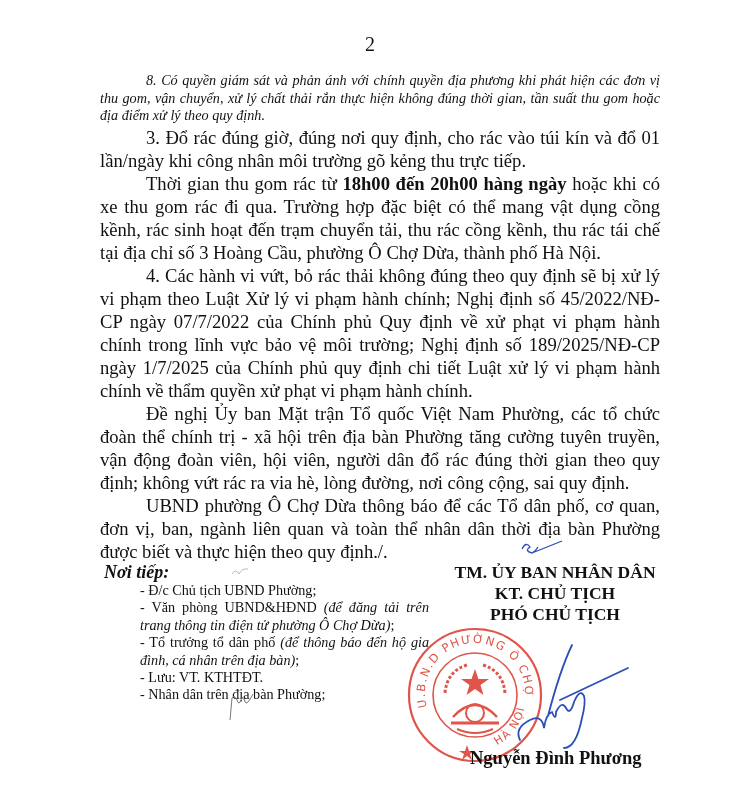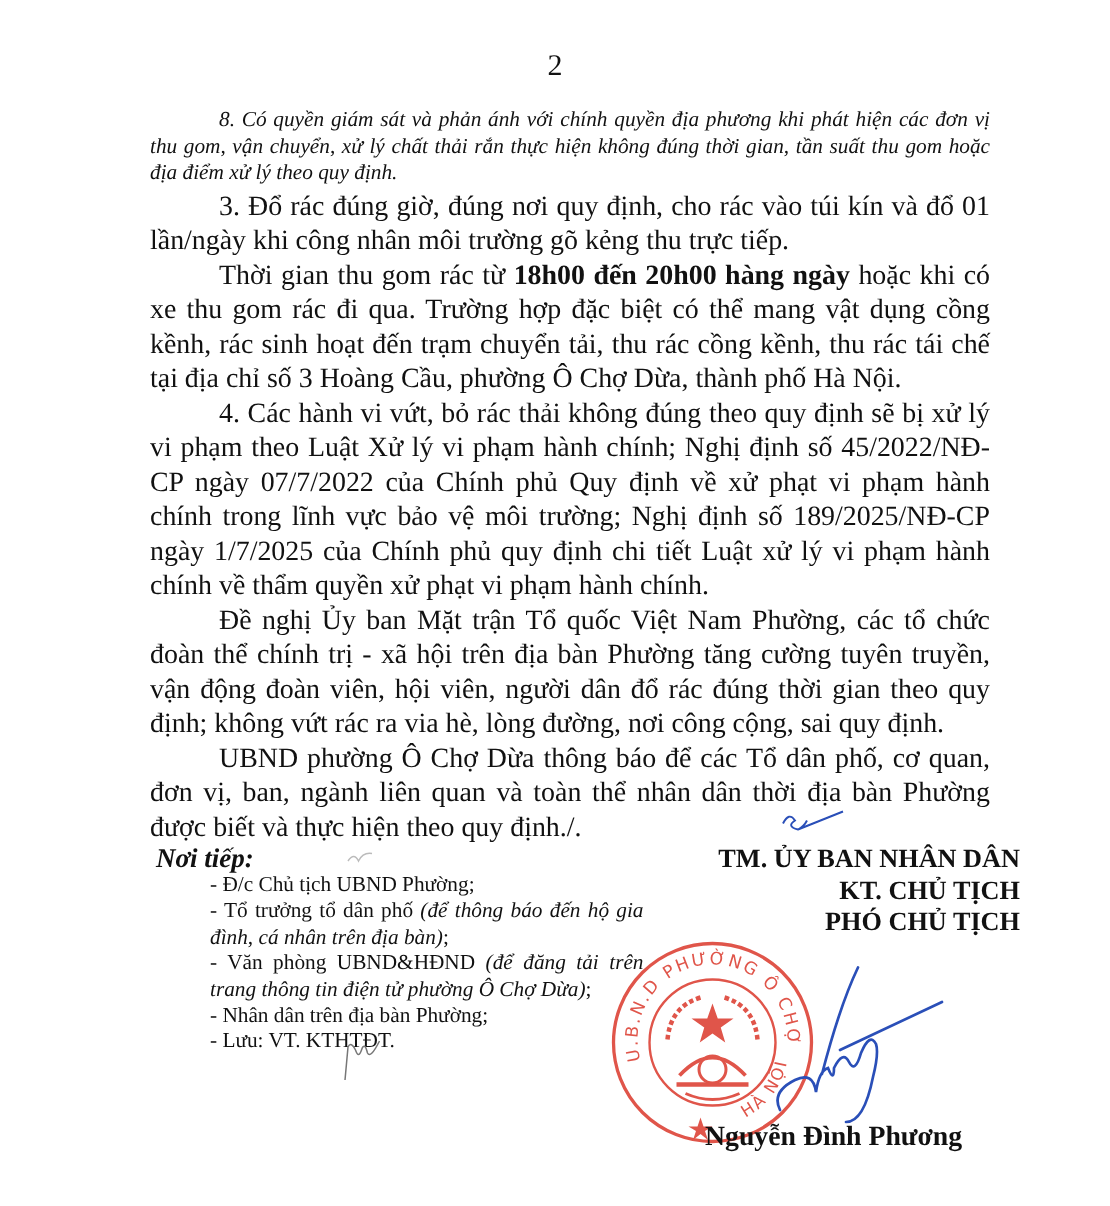"TM. ỦY BAN NHÂN DÂN" .sign-block { text-align: right -> center }
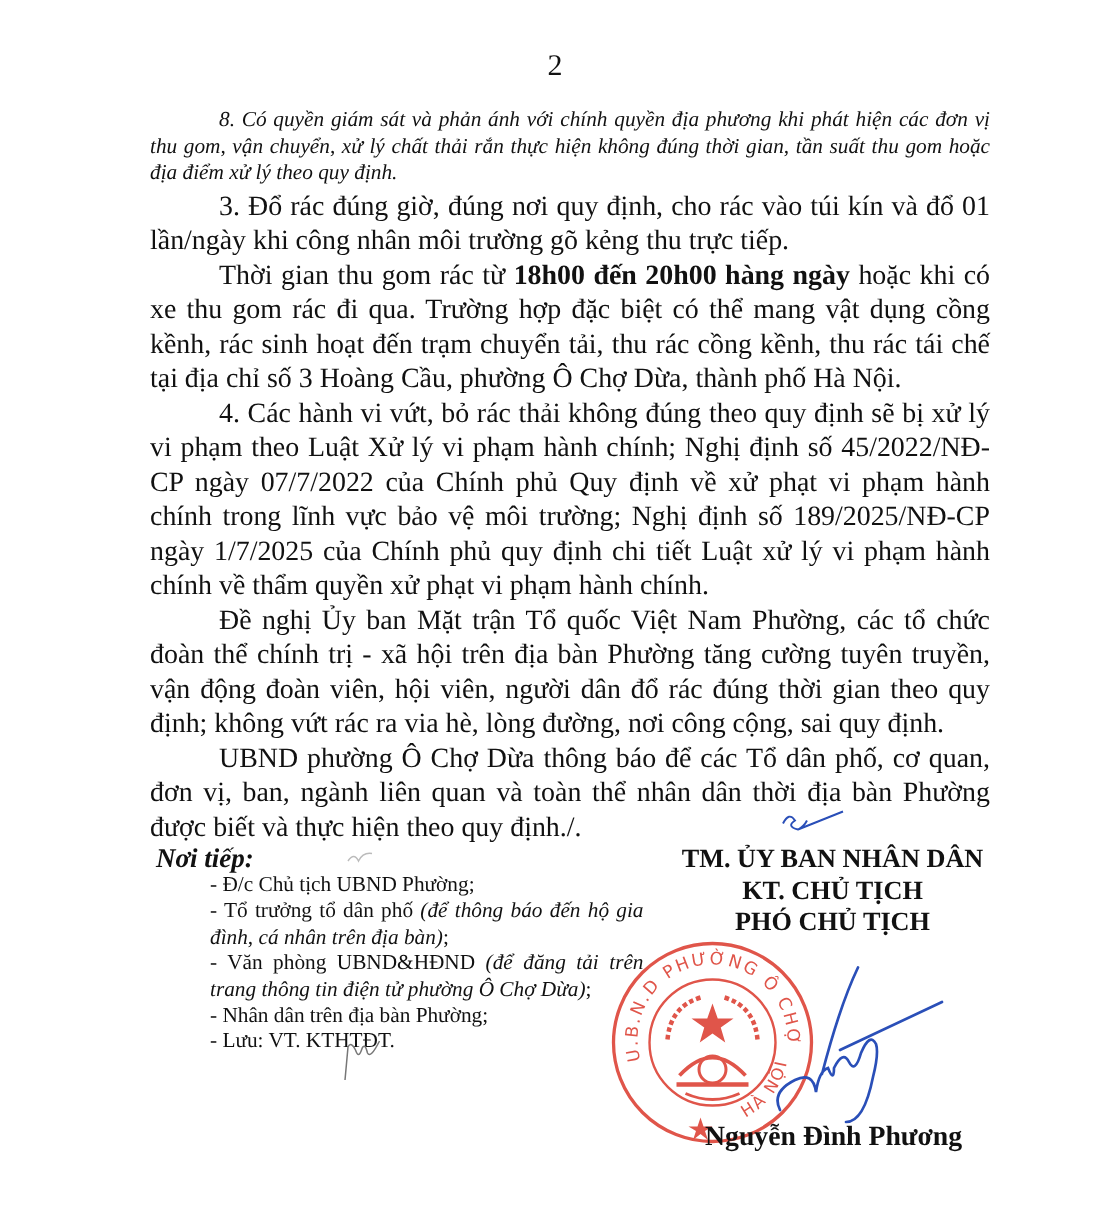"- Tổ trưởng tổ dân" div.item { order: before "- Văn phòng UBND&HĐND (để" -> after "- Văn phòng UBND&HĐND (để" }
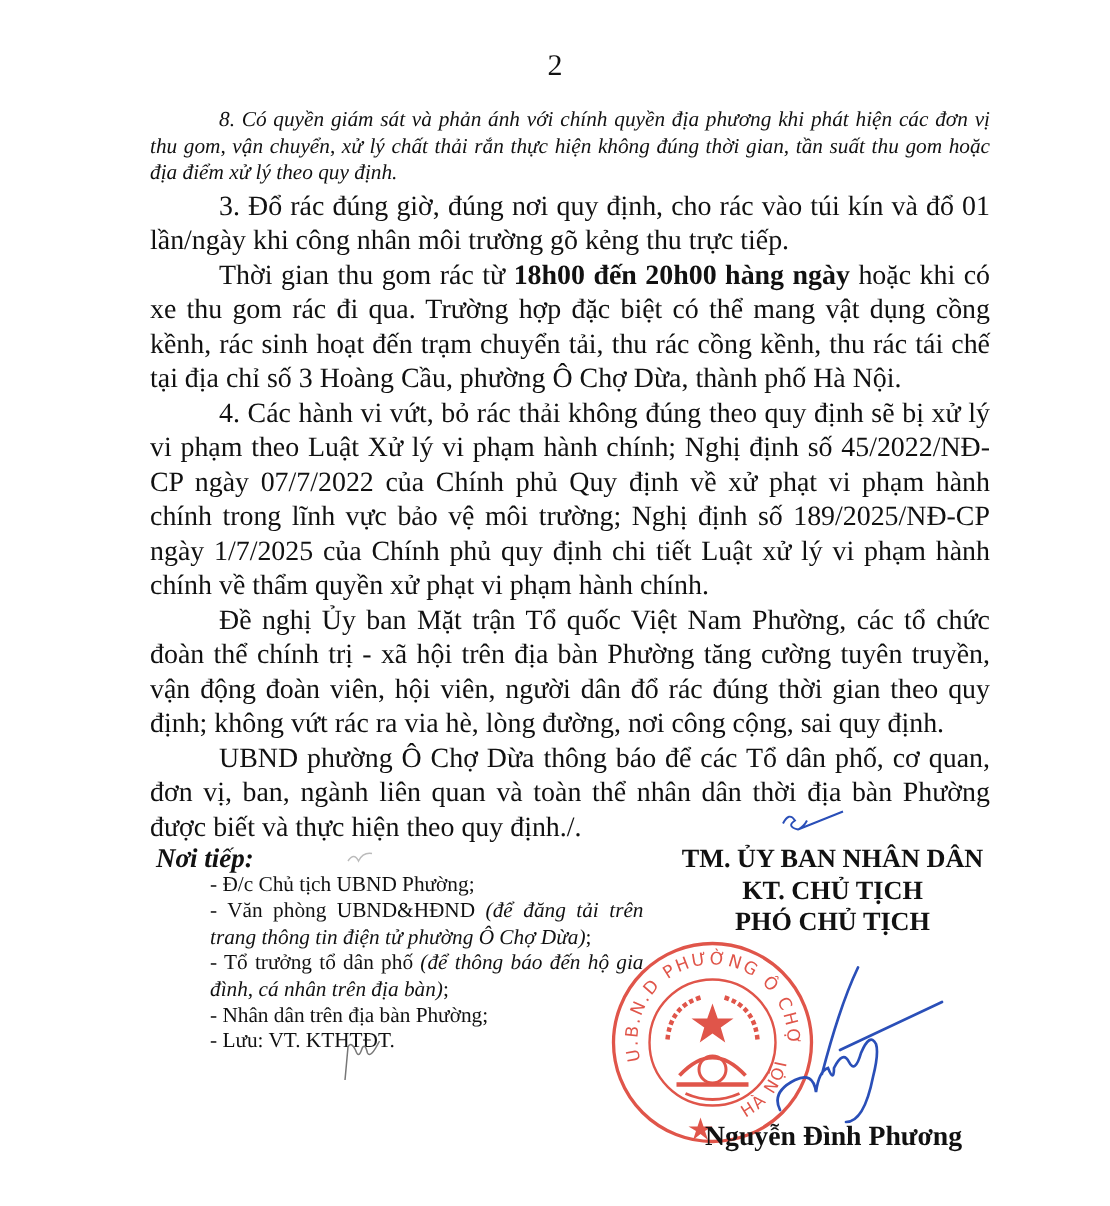"- Nhân dân trên địa" div.item { order: before "- Lưu: VT. KTHTĐT." -> after "- Lưu: VT. KTHTĐT." }
